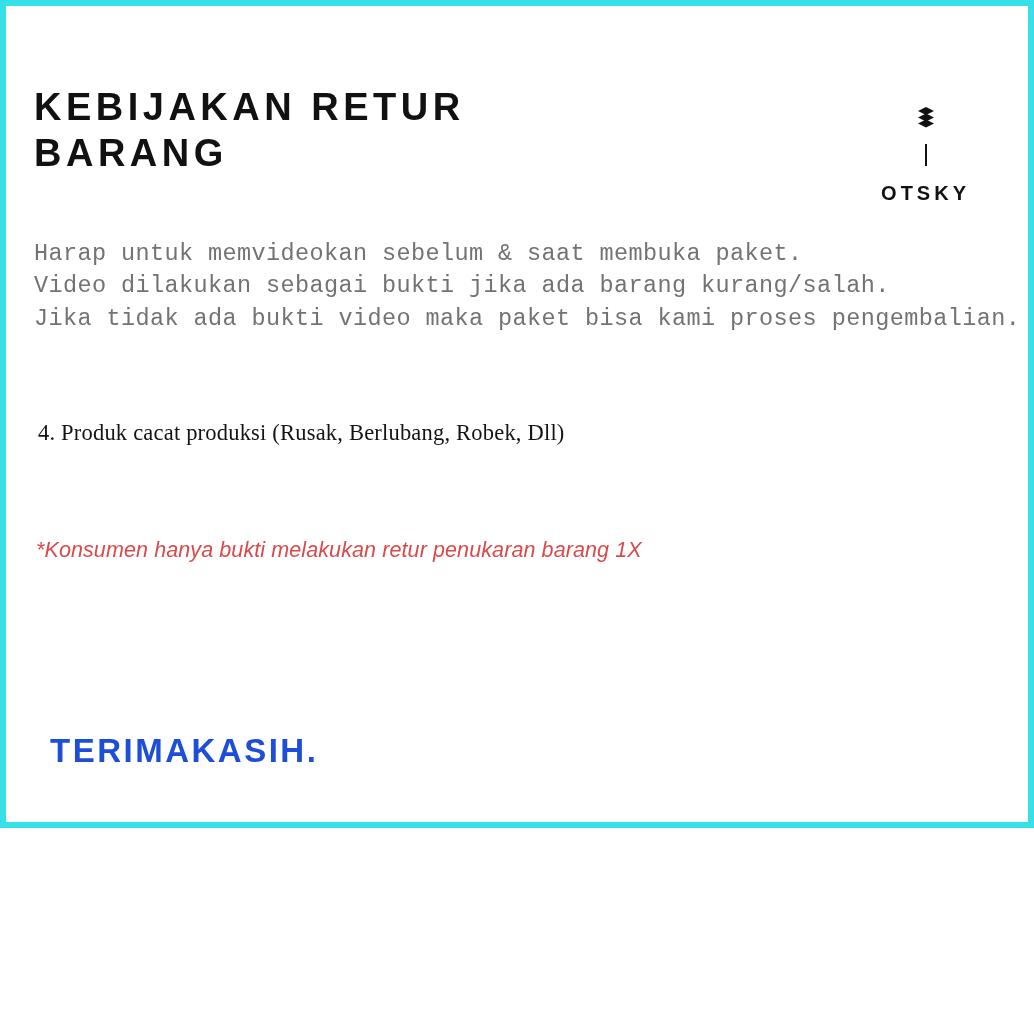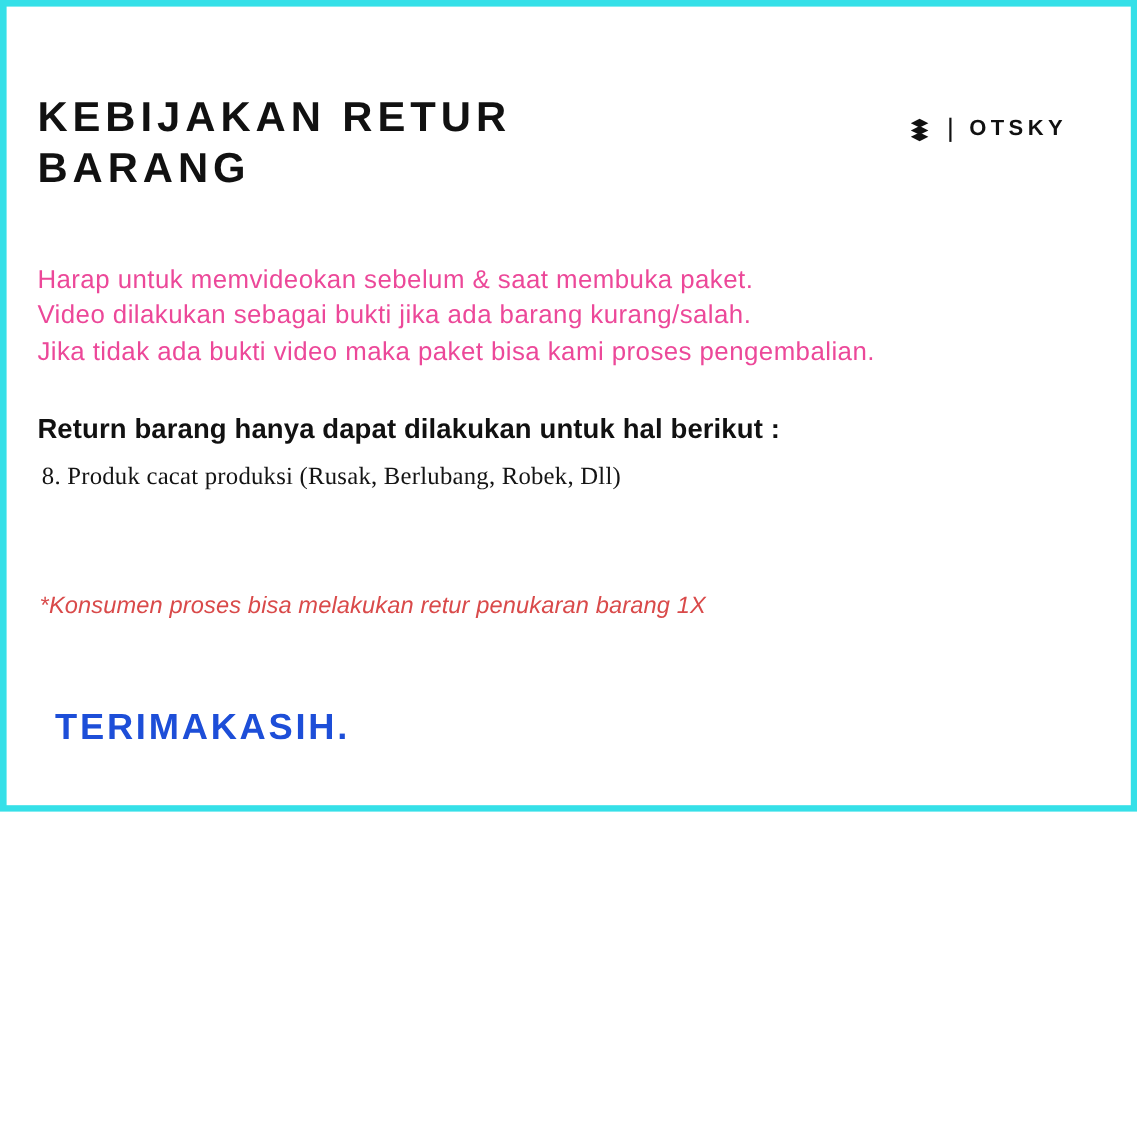"KEBIJAKAN RETUR" #page { height: 738px -> 828px }
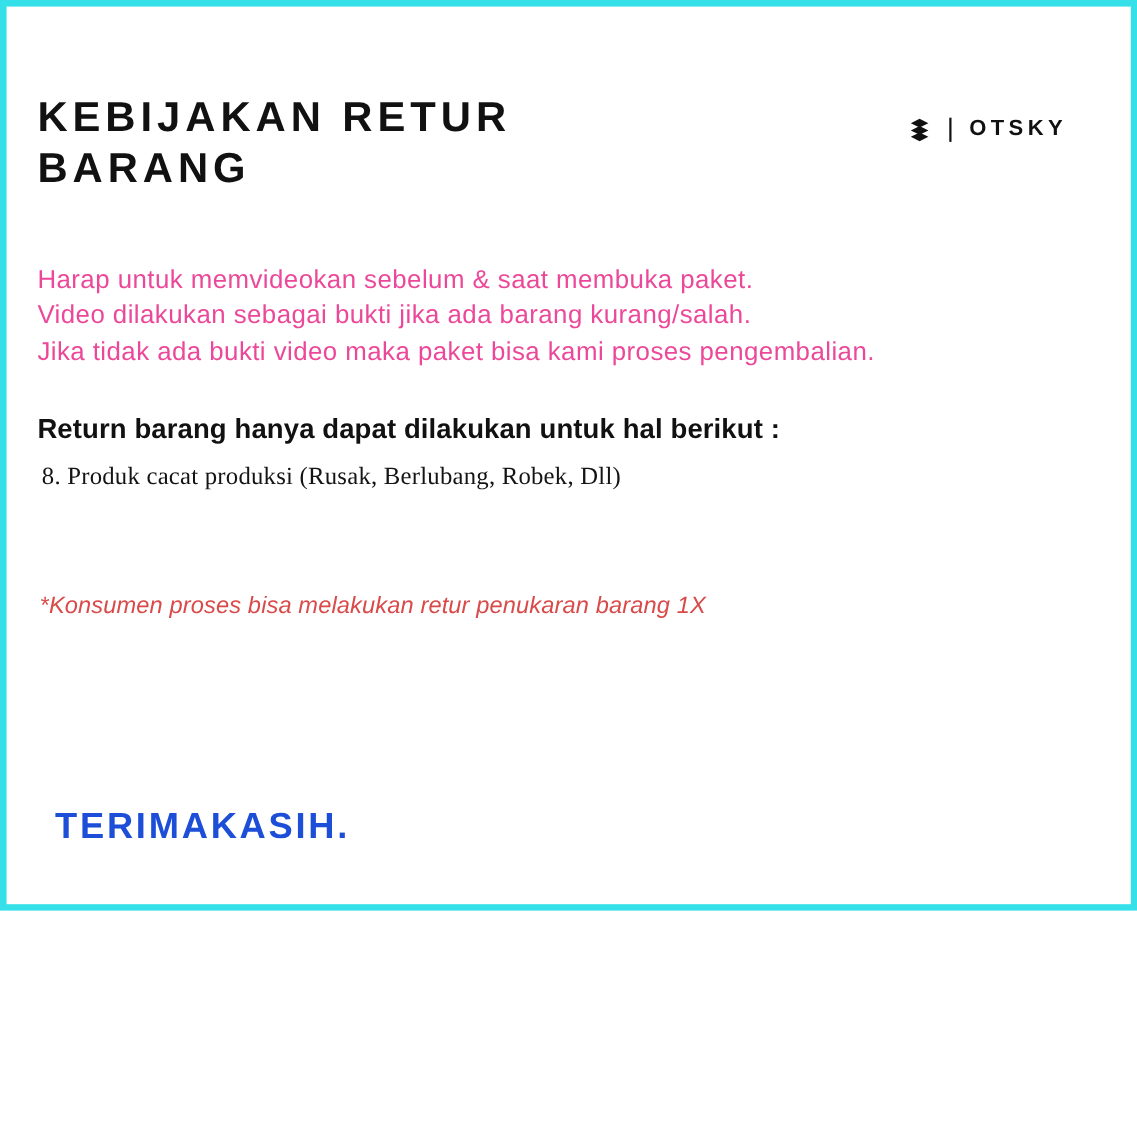"OTSKY" .brand { flex-direction: none -> column }
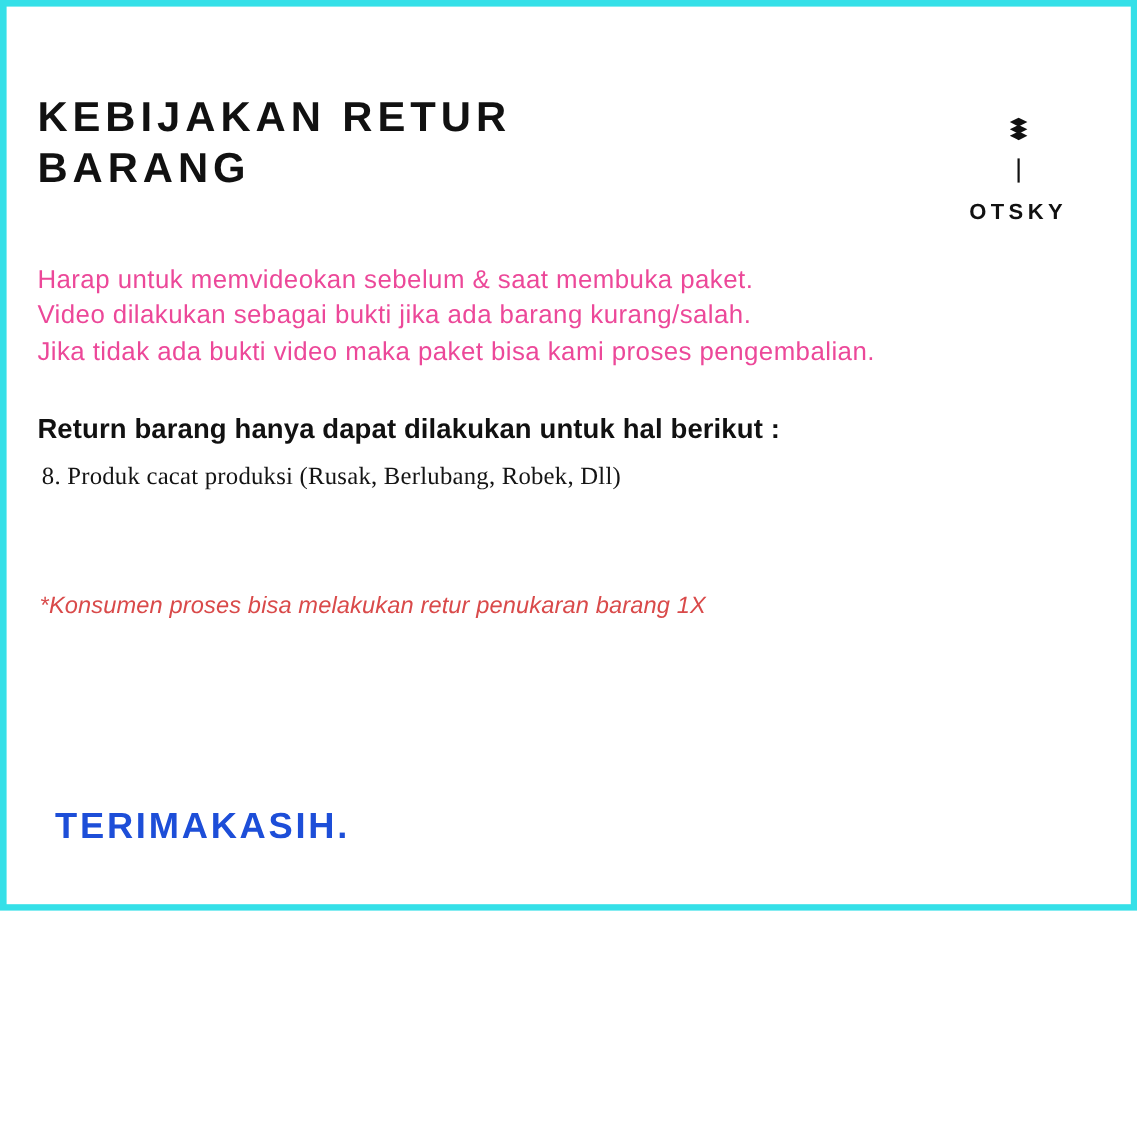"Harap untuk memvideokan sebelum &" .intro { color: #ec4899 -> #737373; font-family: Liberation Sans, sans-serif -> Liberation Mono, monospace }
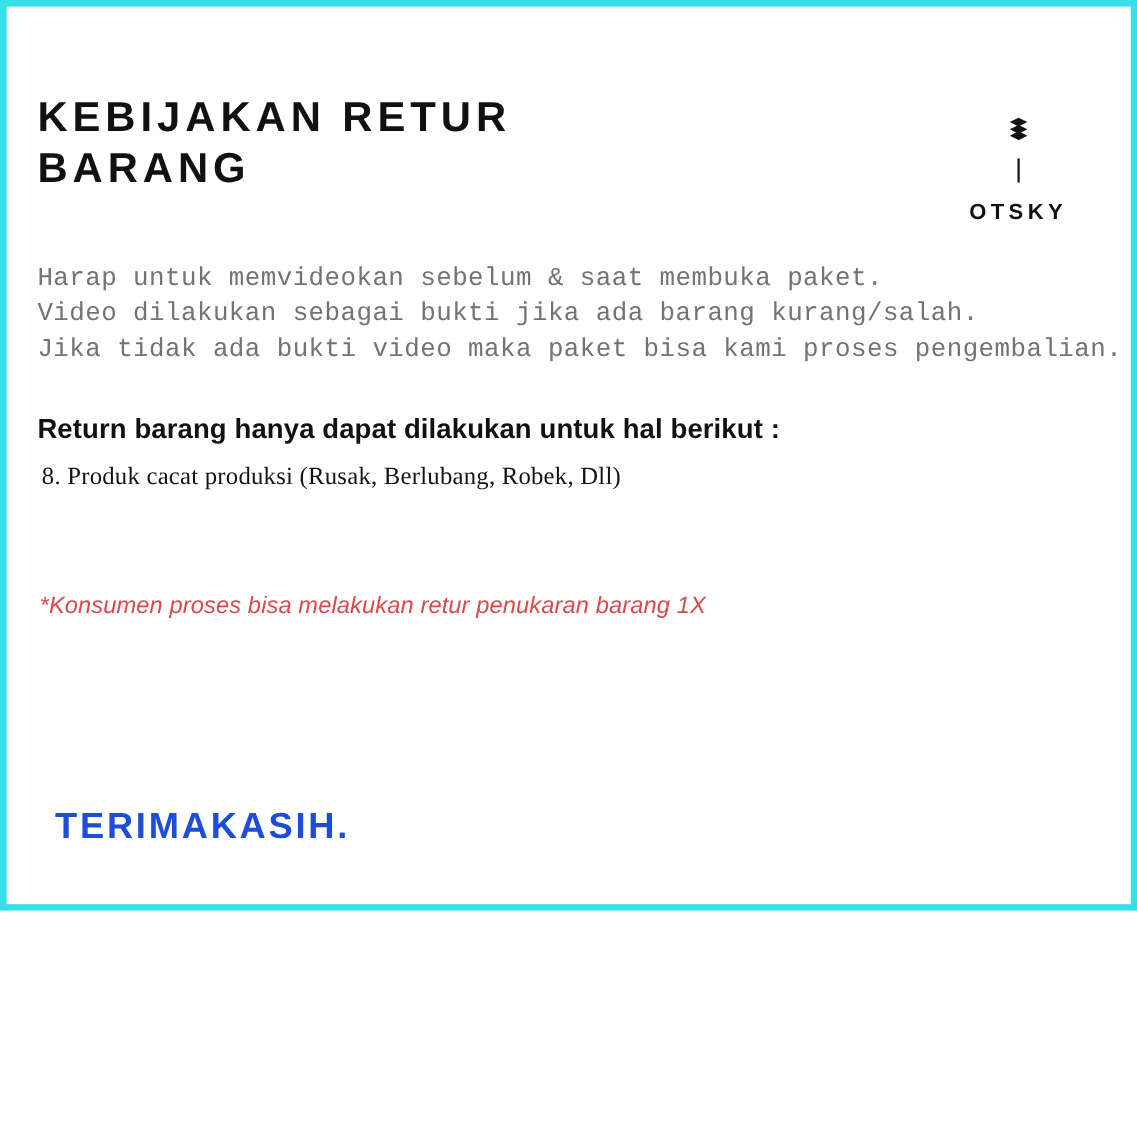"Return barang hanya dapat dilakukan" div.section-head { html: <div>Return barang hanya dapat dilakukan untuk hal berikut :</div> -> none }
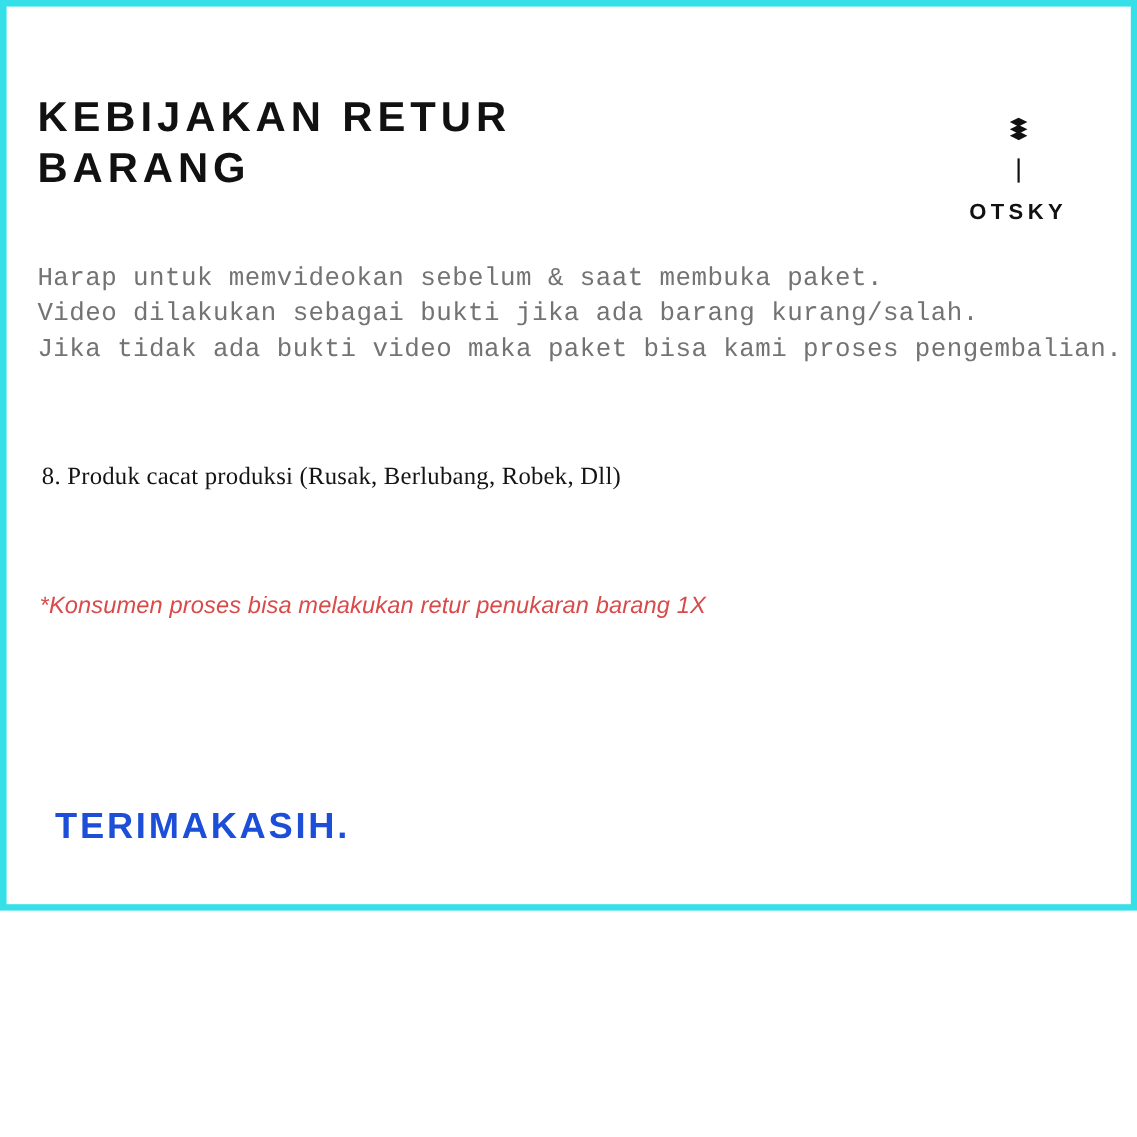"8. Produk cacat produksi (Rusak," div.numbered { text: 8 -> 4 }
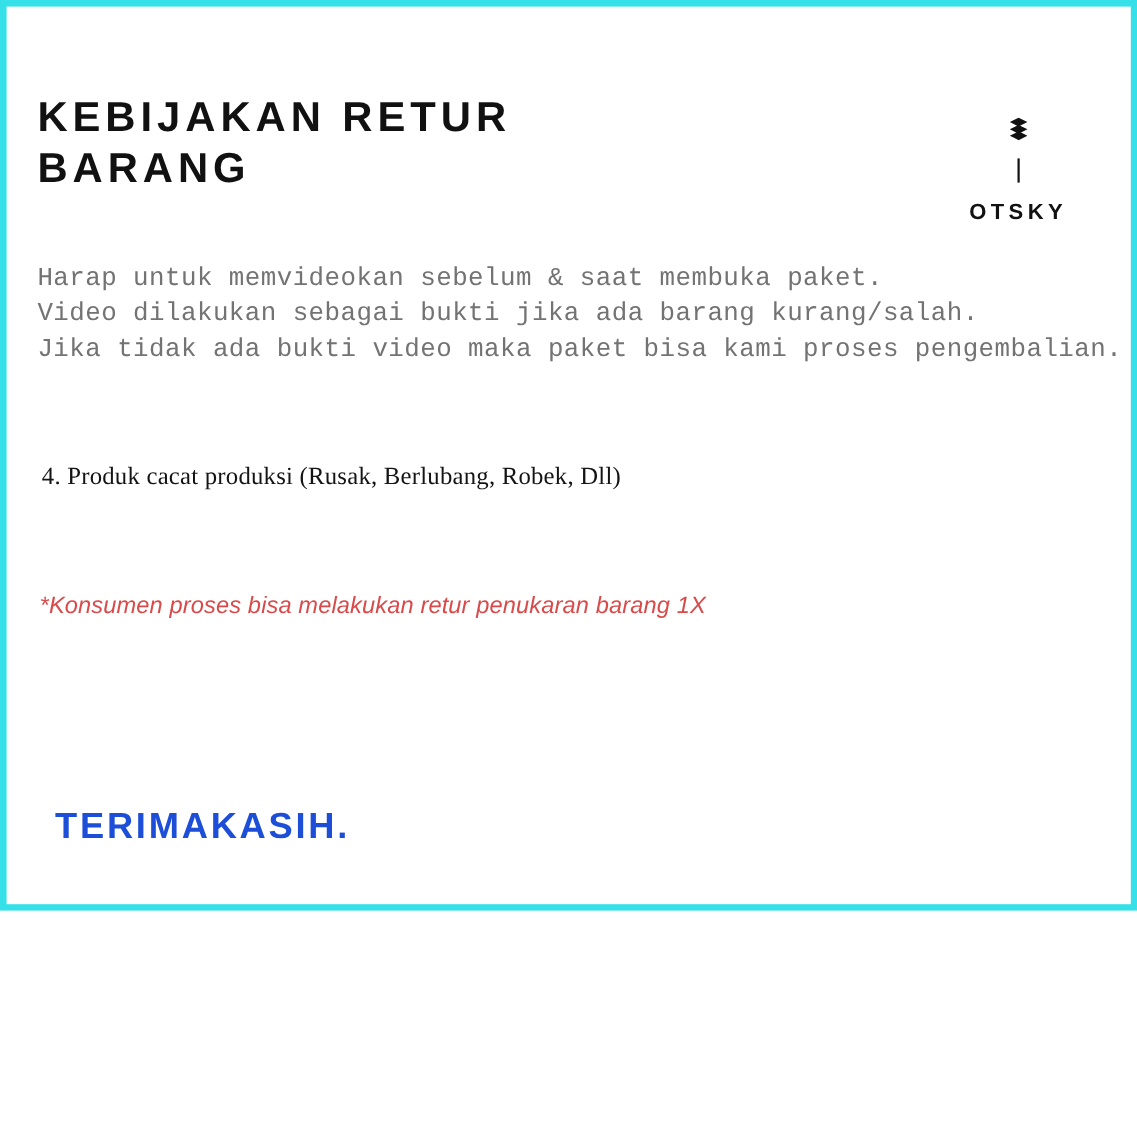"*Konsumen proses bisa melakukan retur" div.note { text: proses bisa -> hanya bukti }
